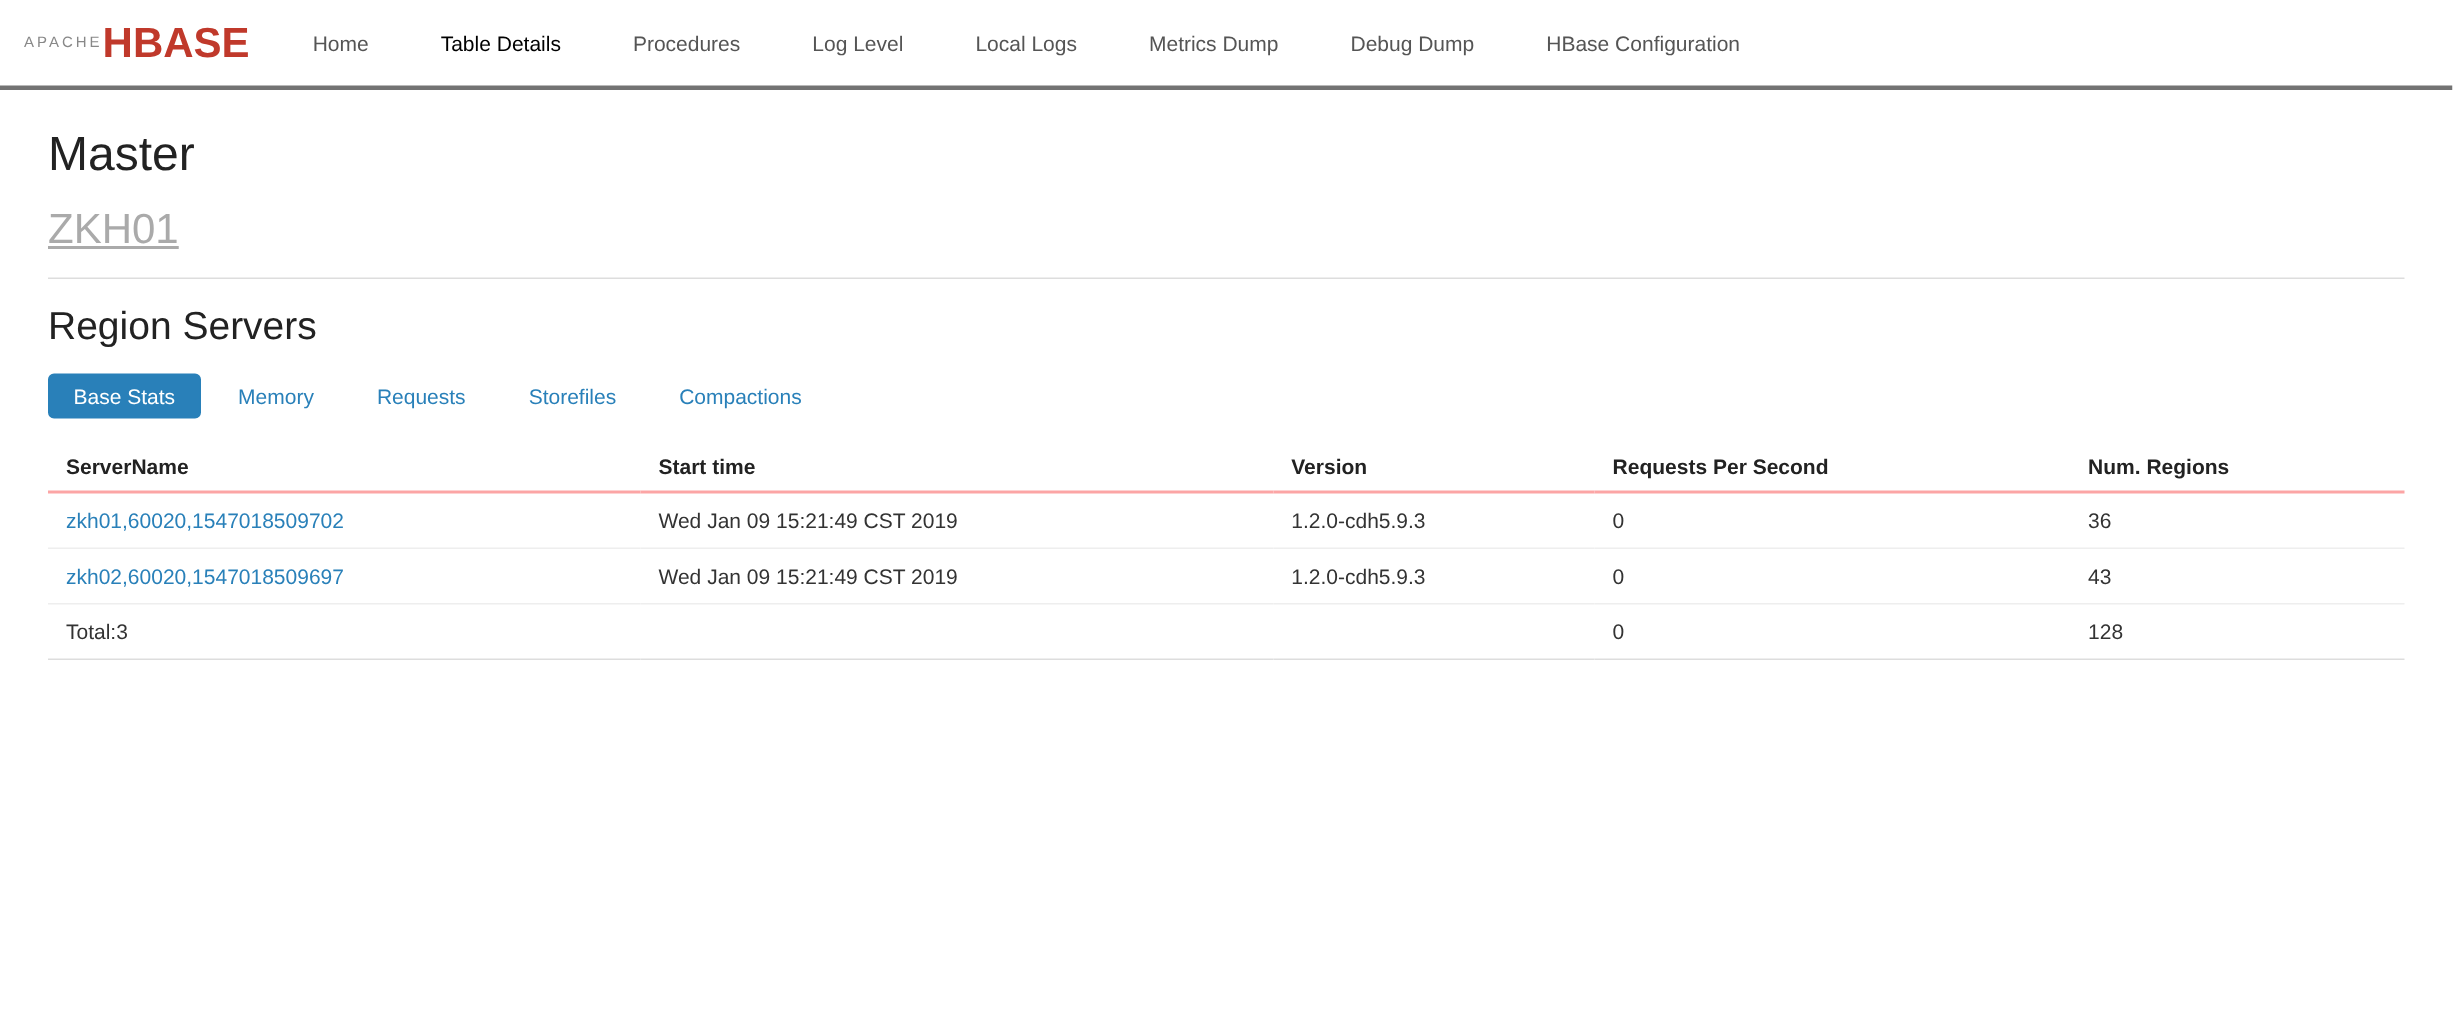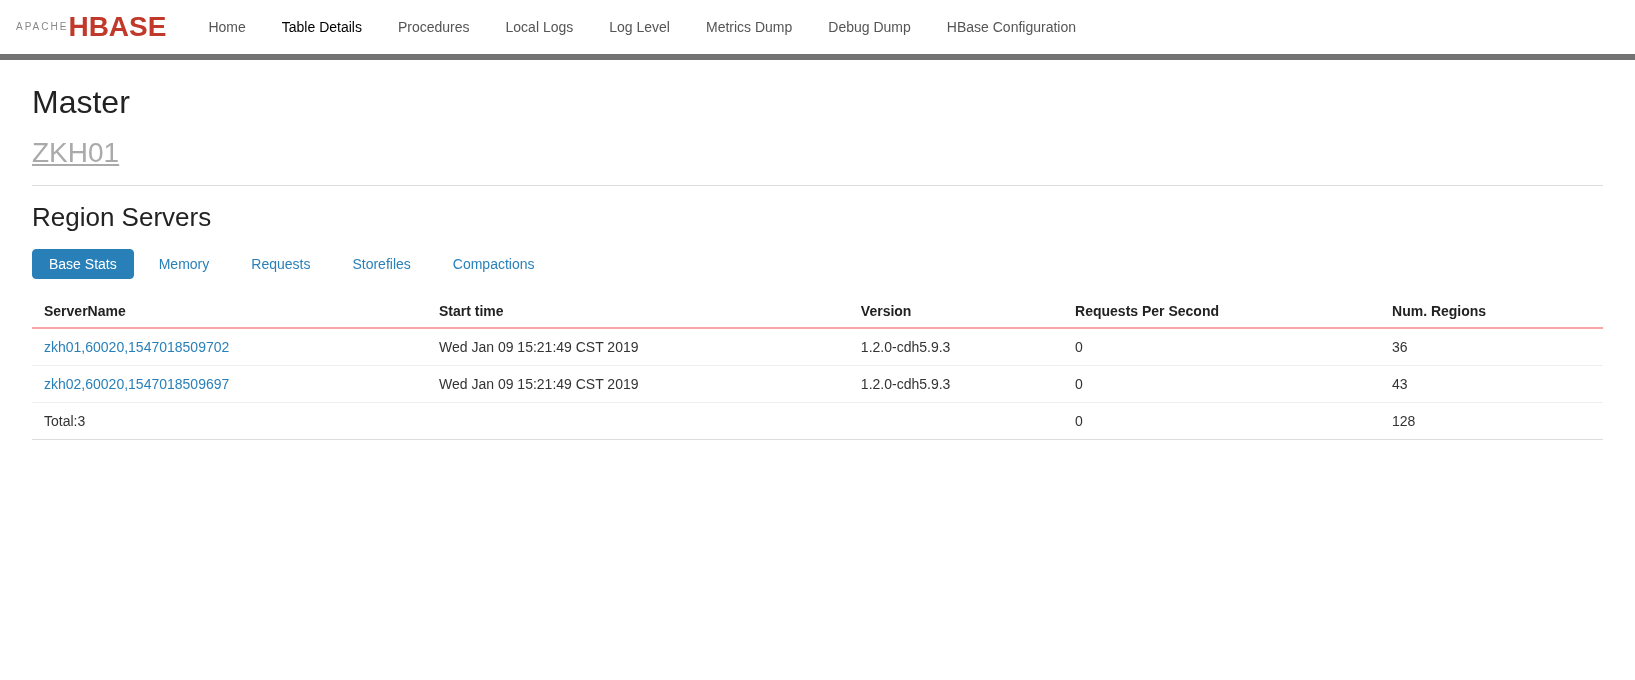"APACHE" .navbar { border-bottom: 6px solid #737373 -> 3px solid #737373 }
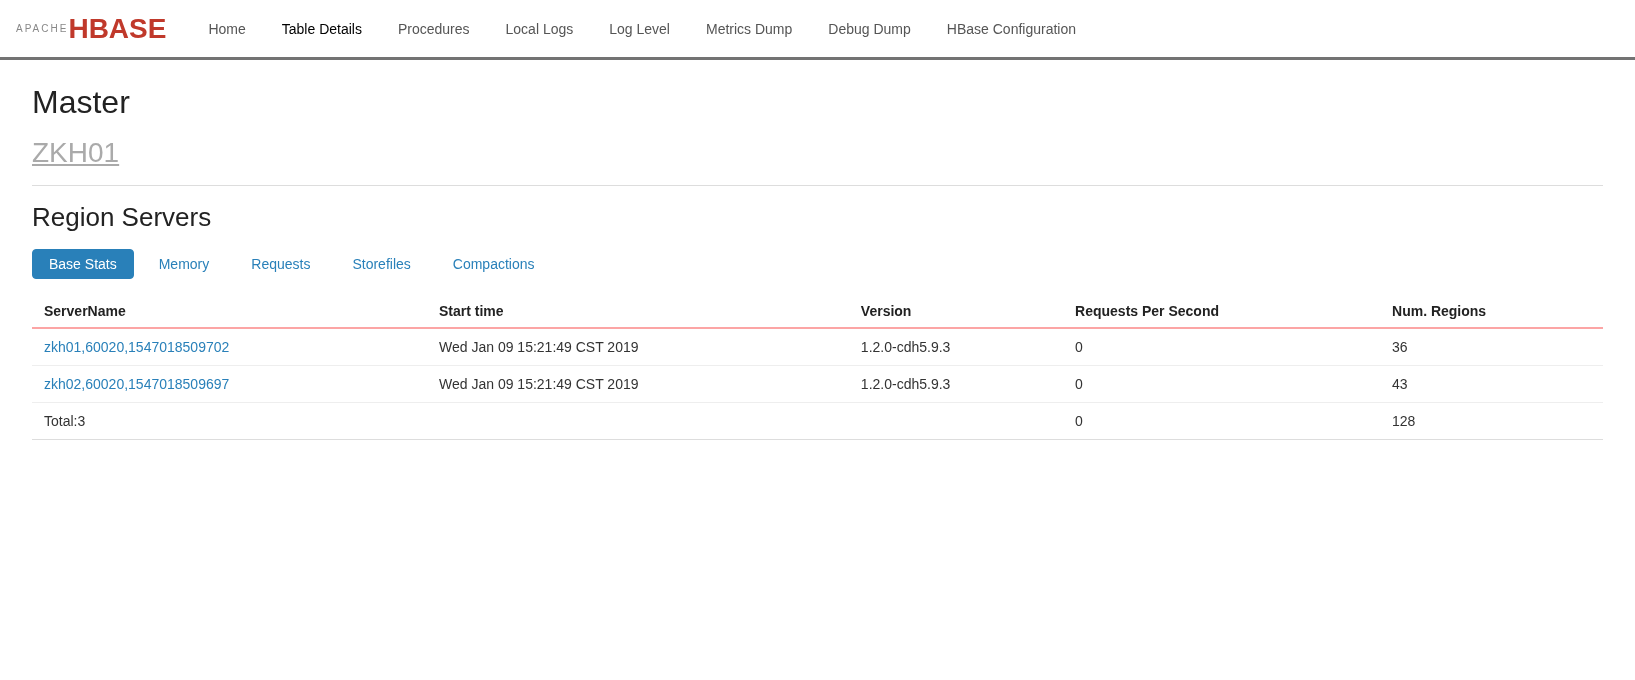"Home" .nav-links { gap: 0 -> 12px }
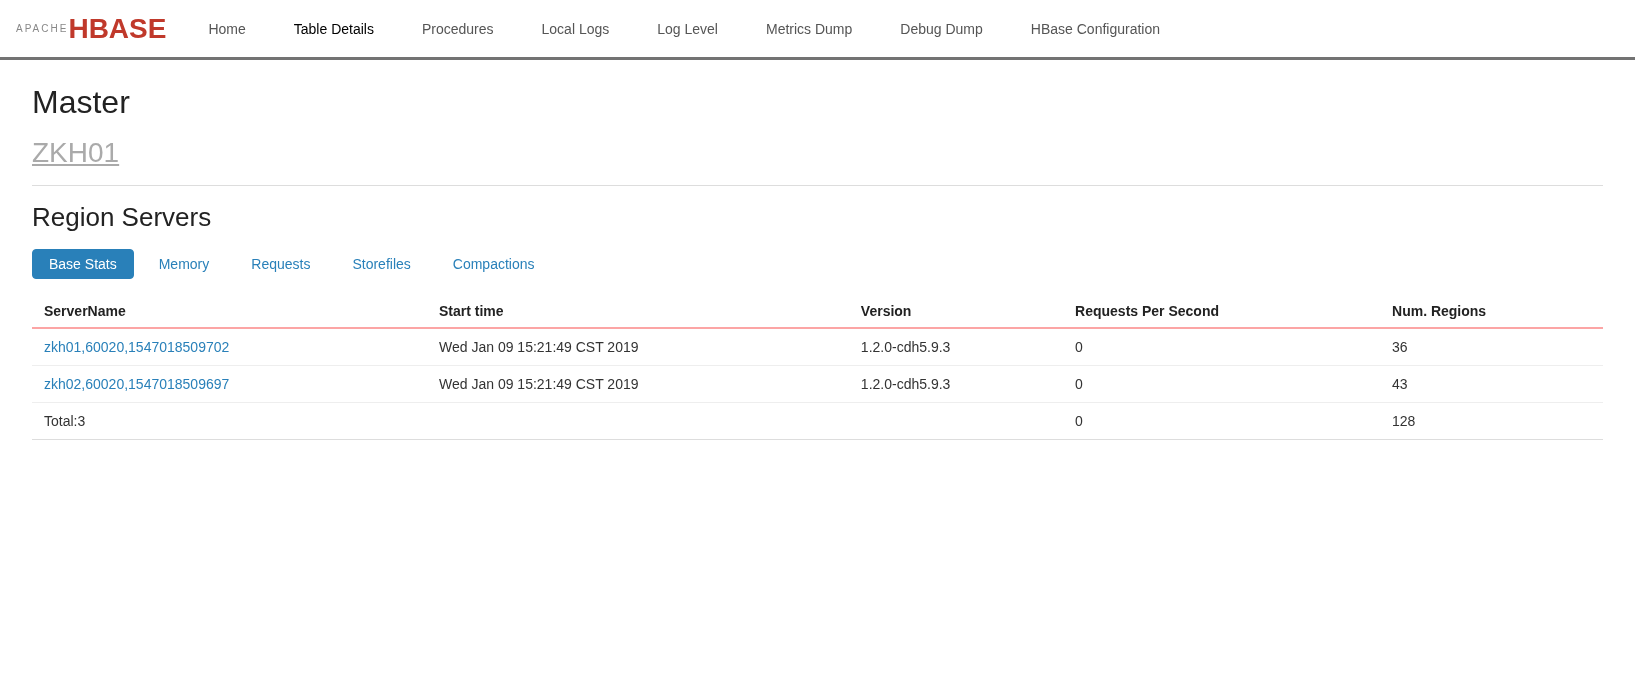"Local Logs" li { order: before "Log Level" -> after "Log Level" }
